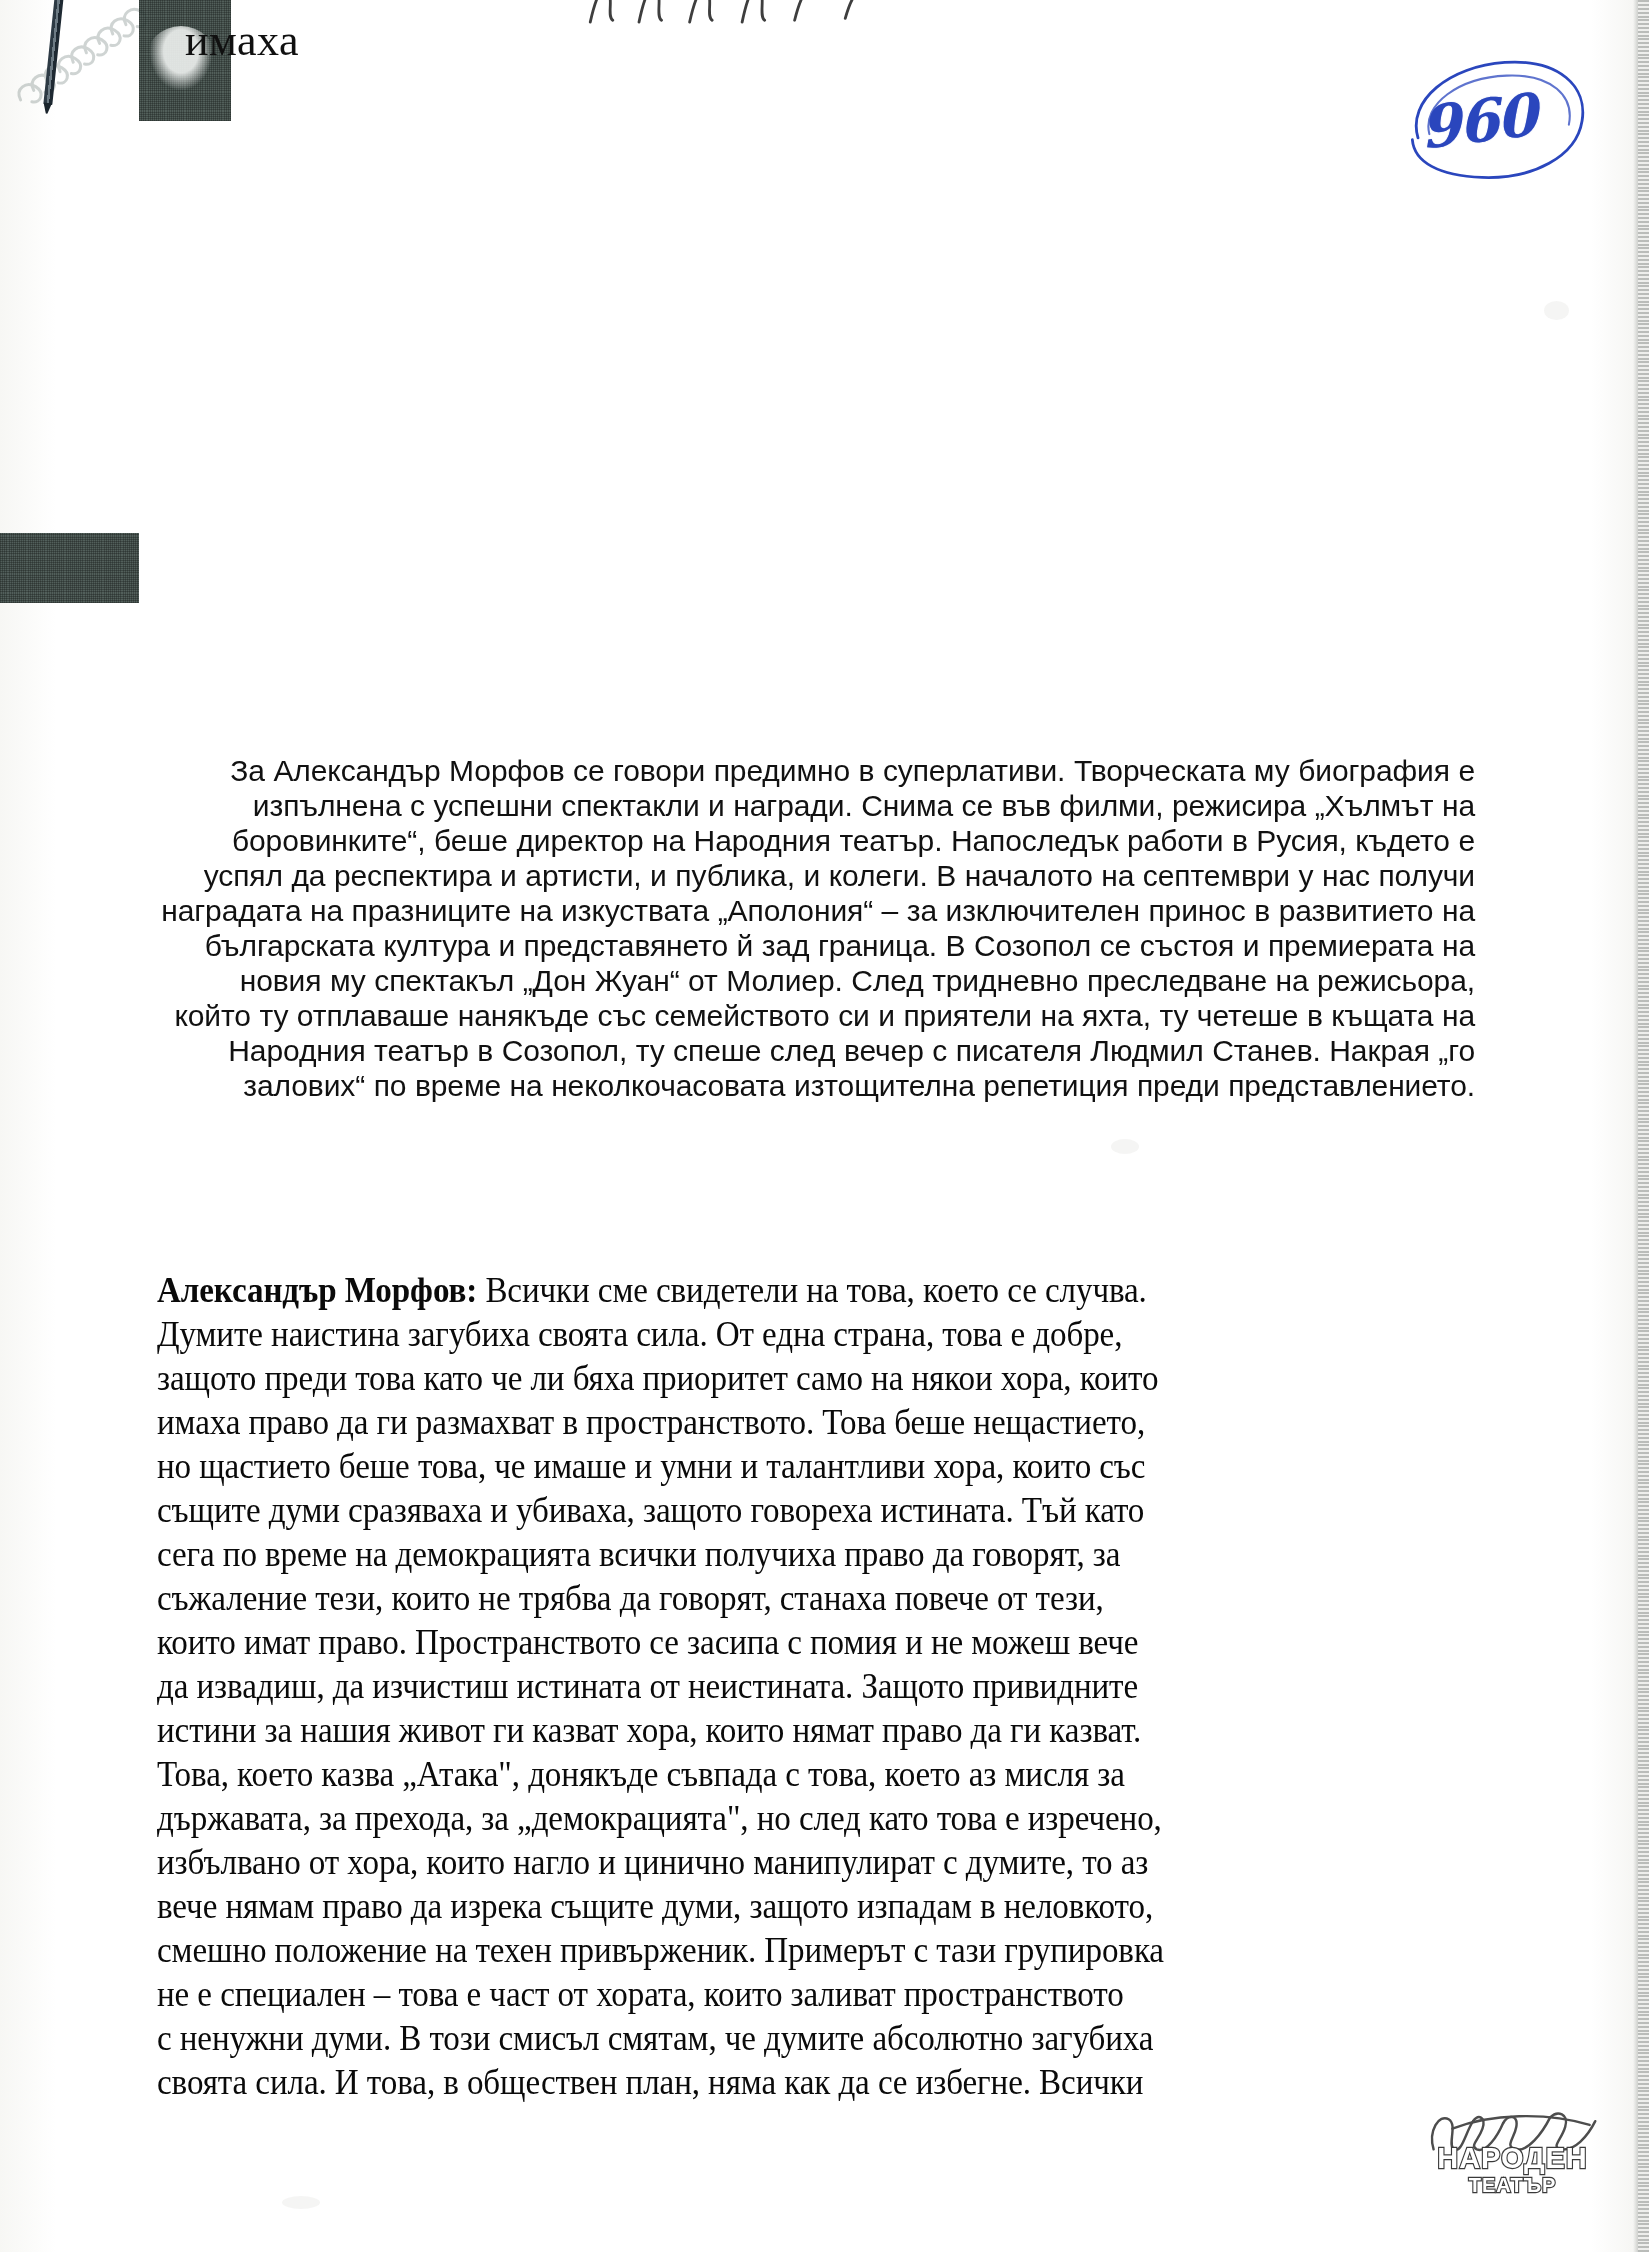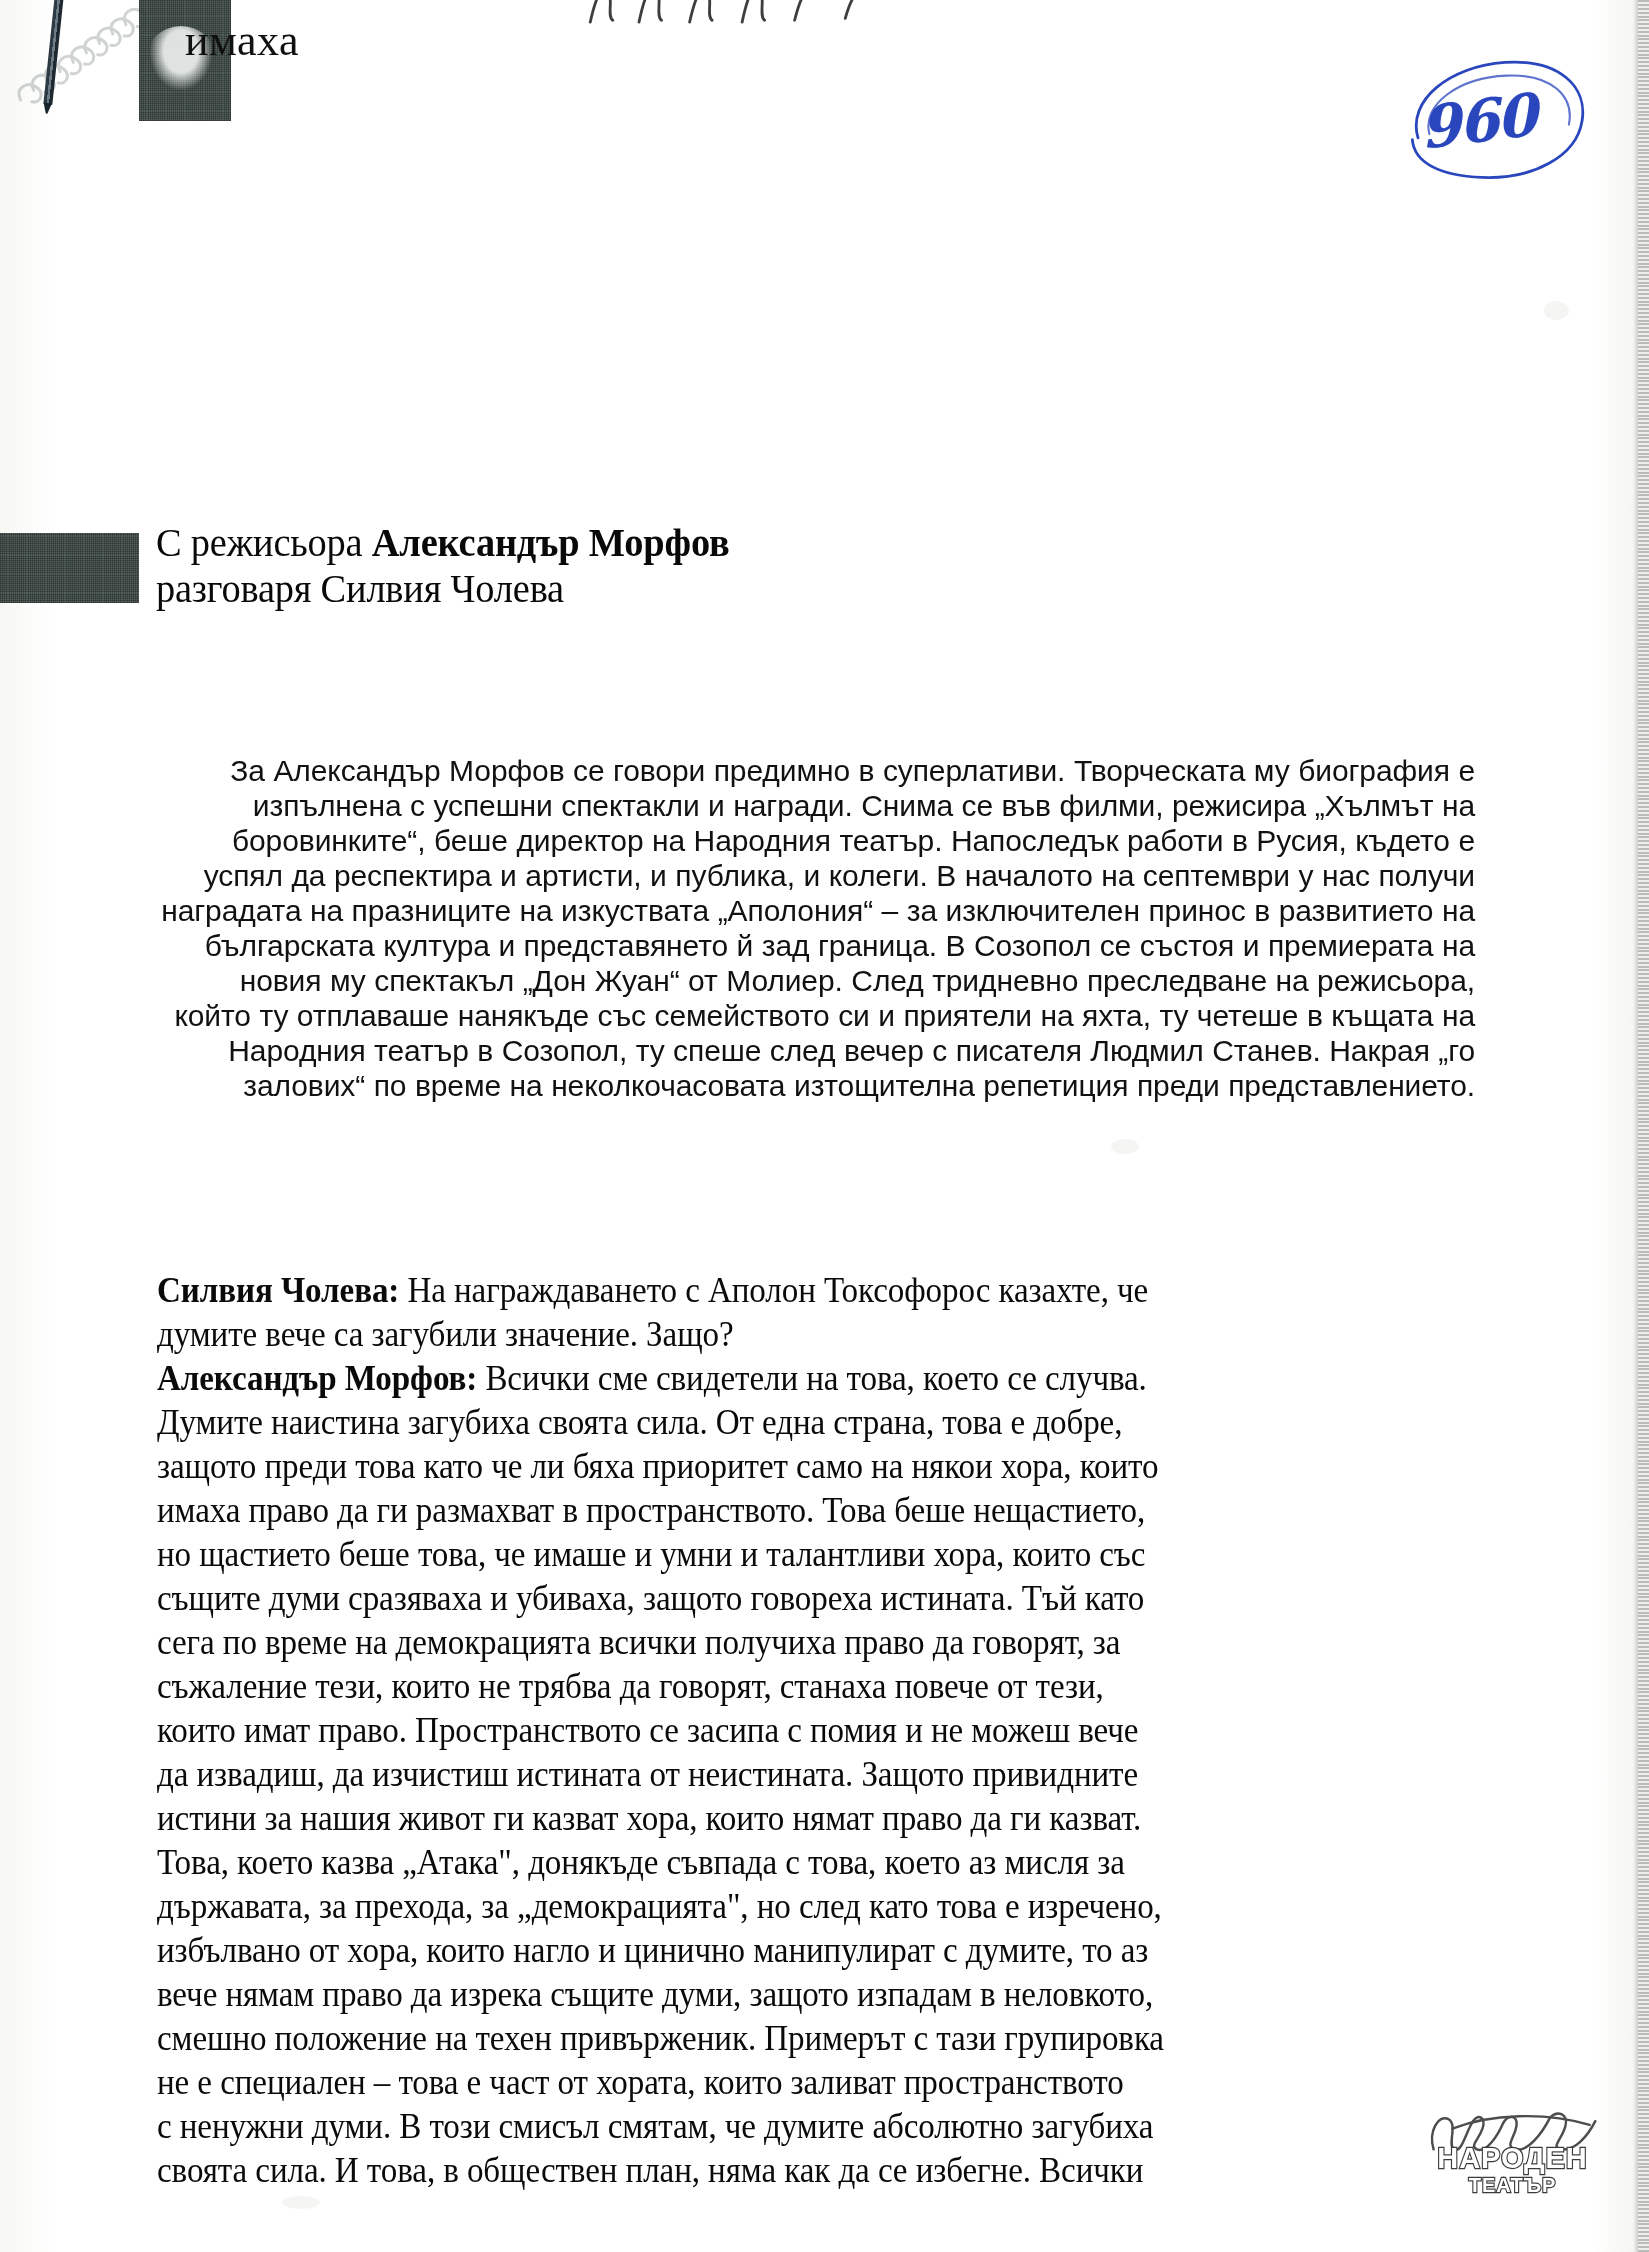"С режисьора Александър Морфов" div.byline { html: <div> <span><span>С режисьора </span><b>Александър Морфов</b></span> <span>разговаря Силвия Чолева</span> </div> -> none }
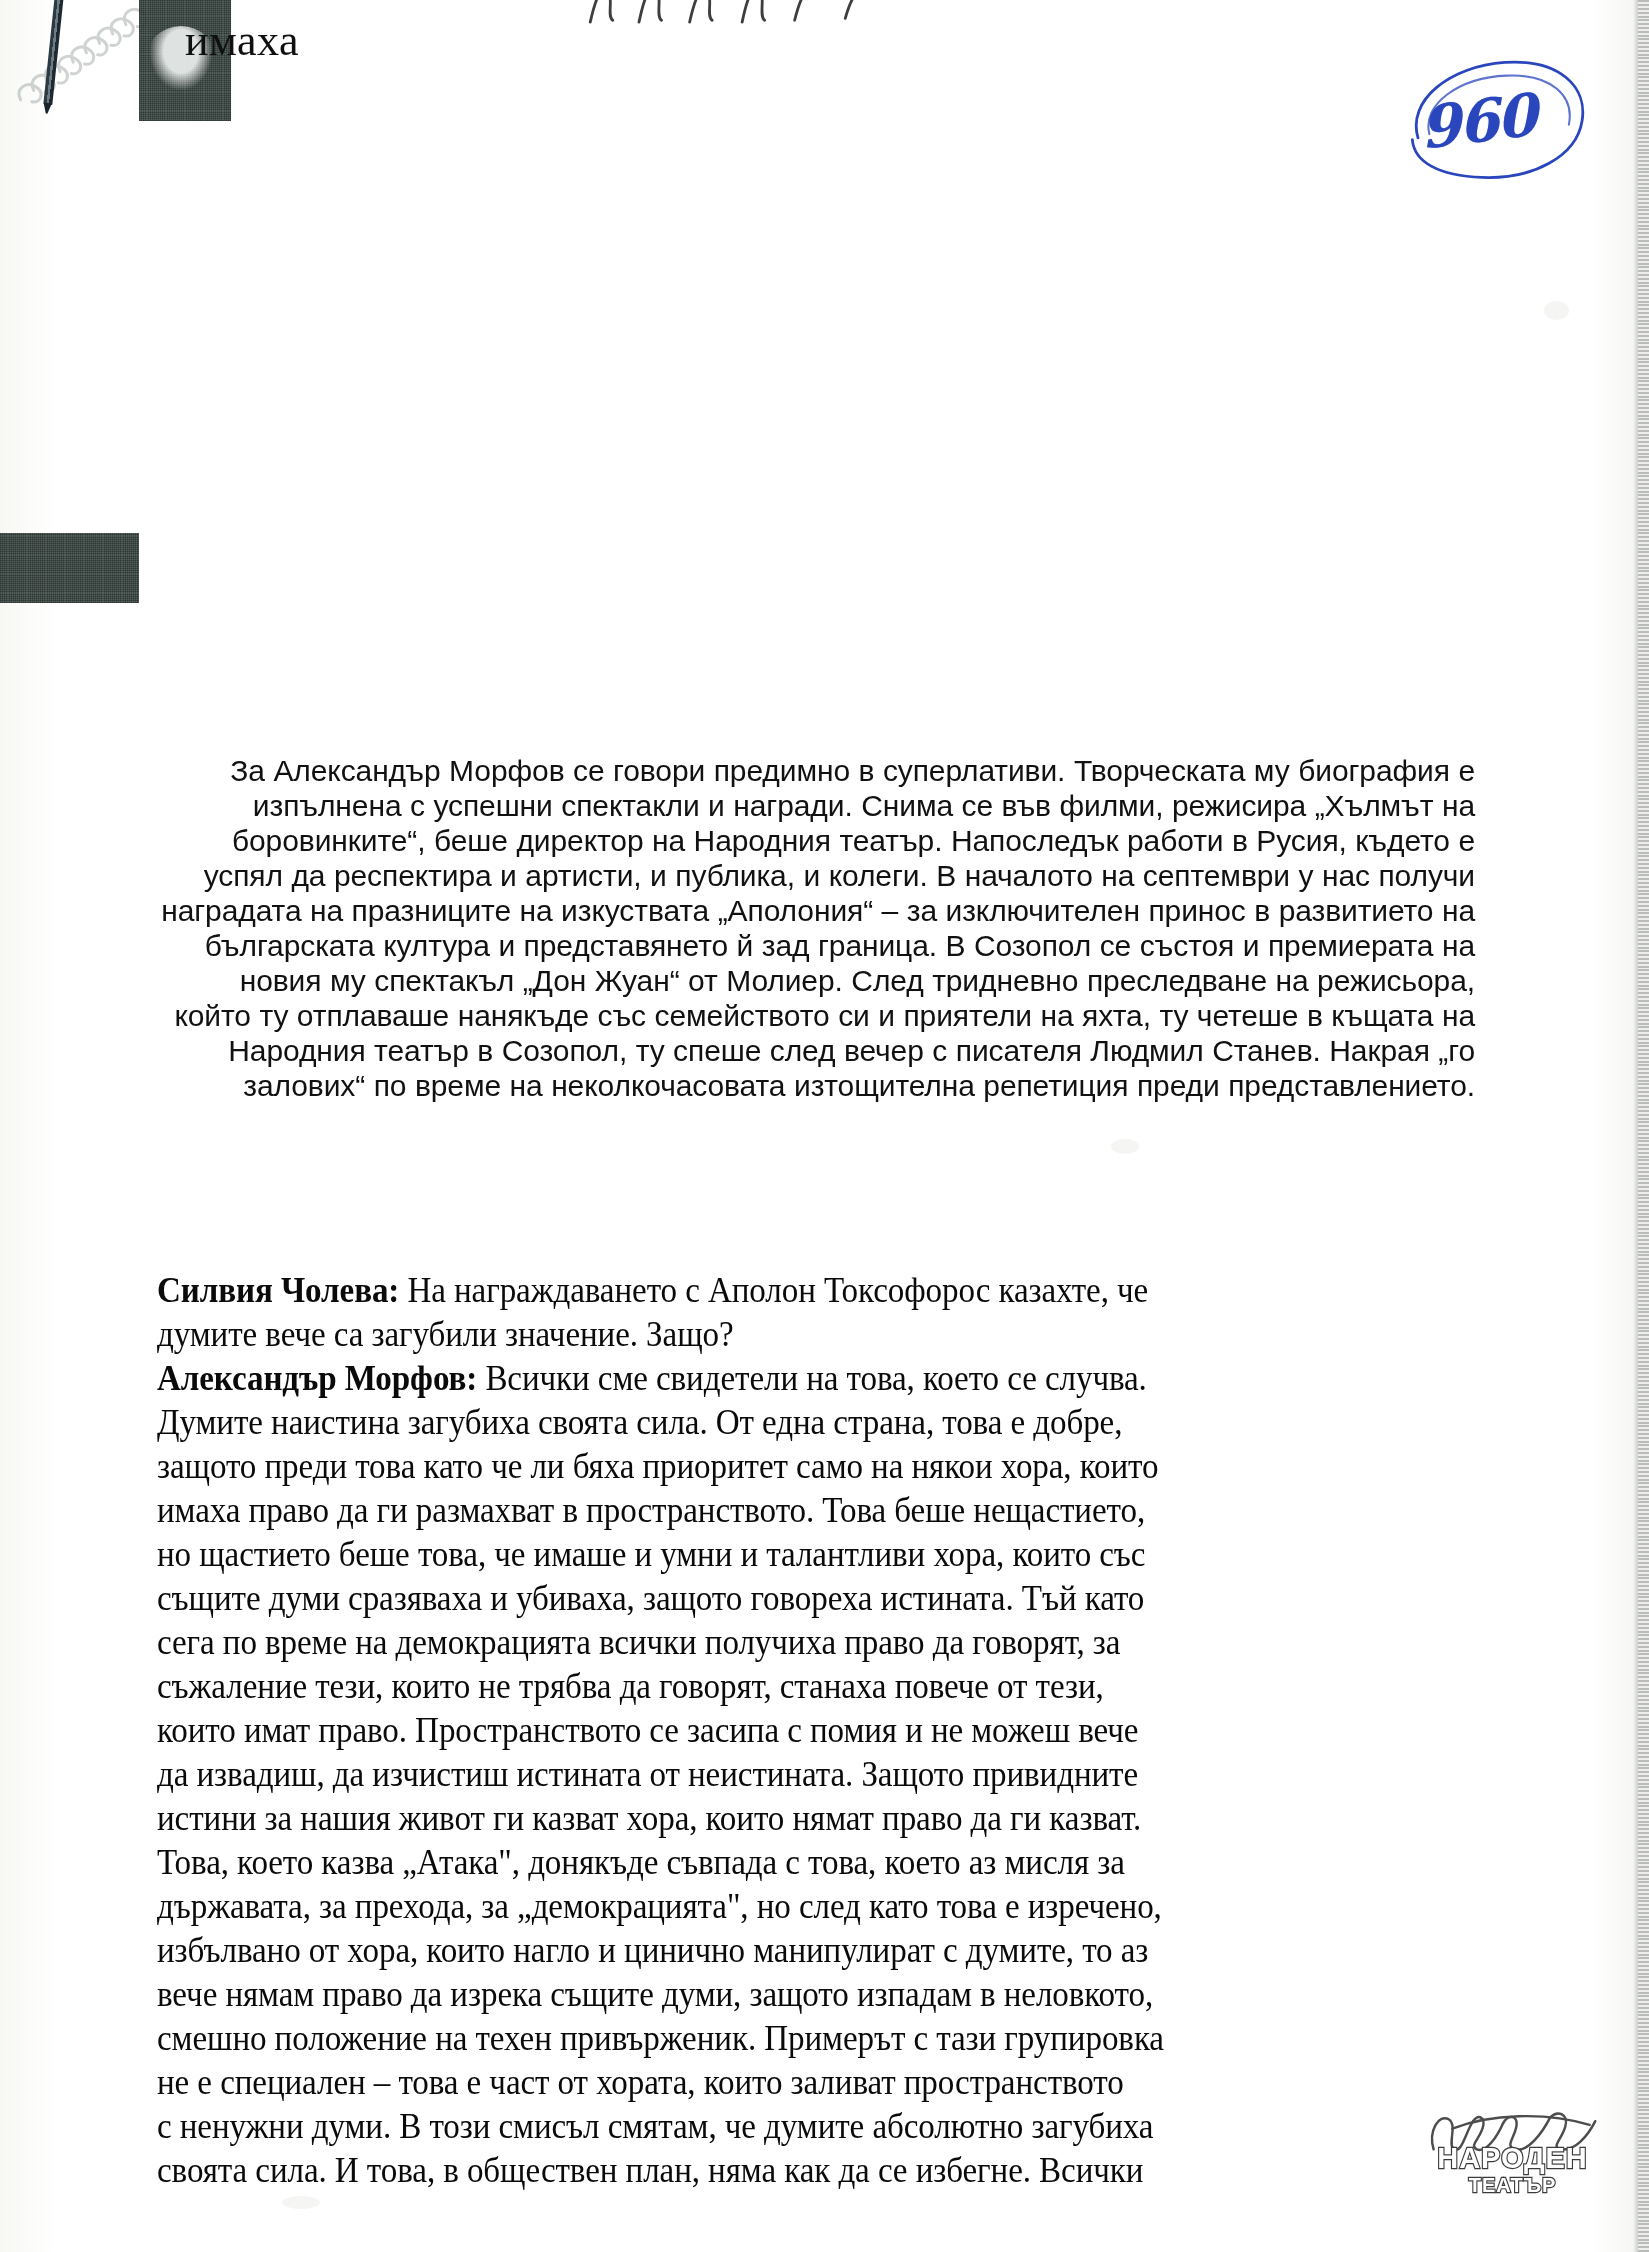"Силвия Чолева: На награждаването с" p.blk { html: <p> <span><span>Силвия Чолева:</span><span> На награждаването с Аполон Токсофорос казахте, че</span></span> <span>думите вече са загубили значение. Защо?</span> </p> -> none }
